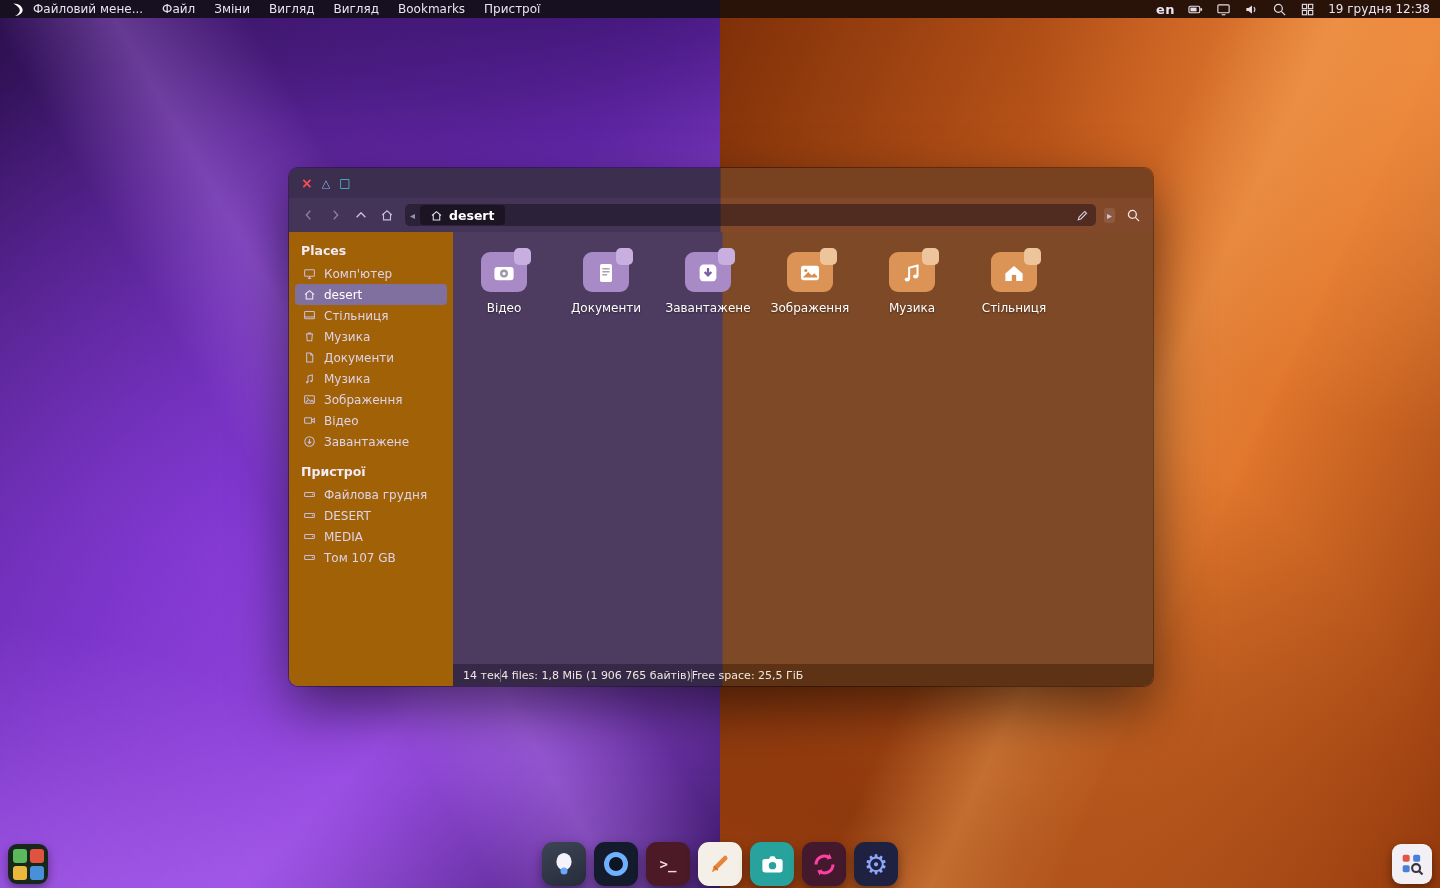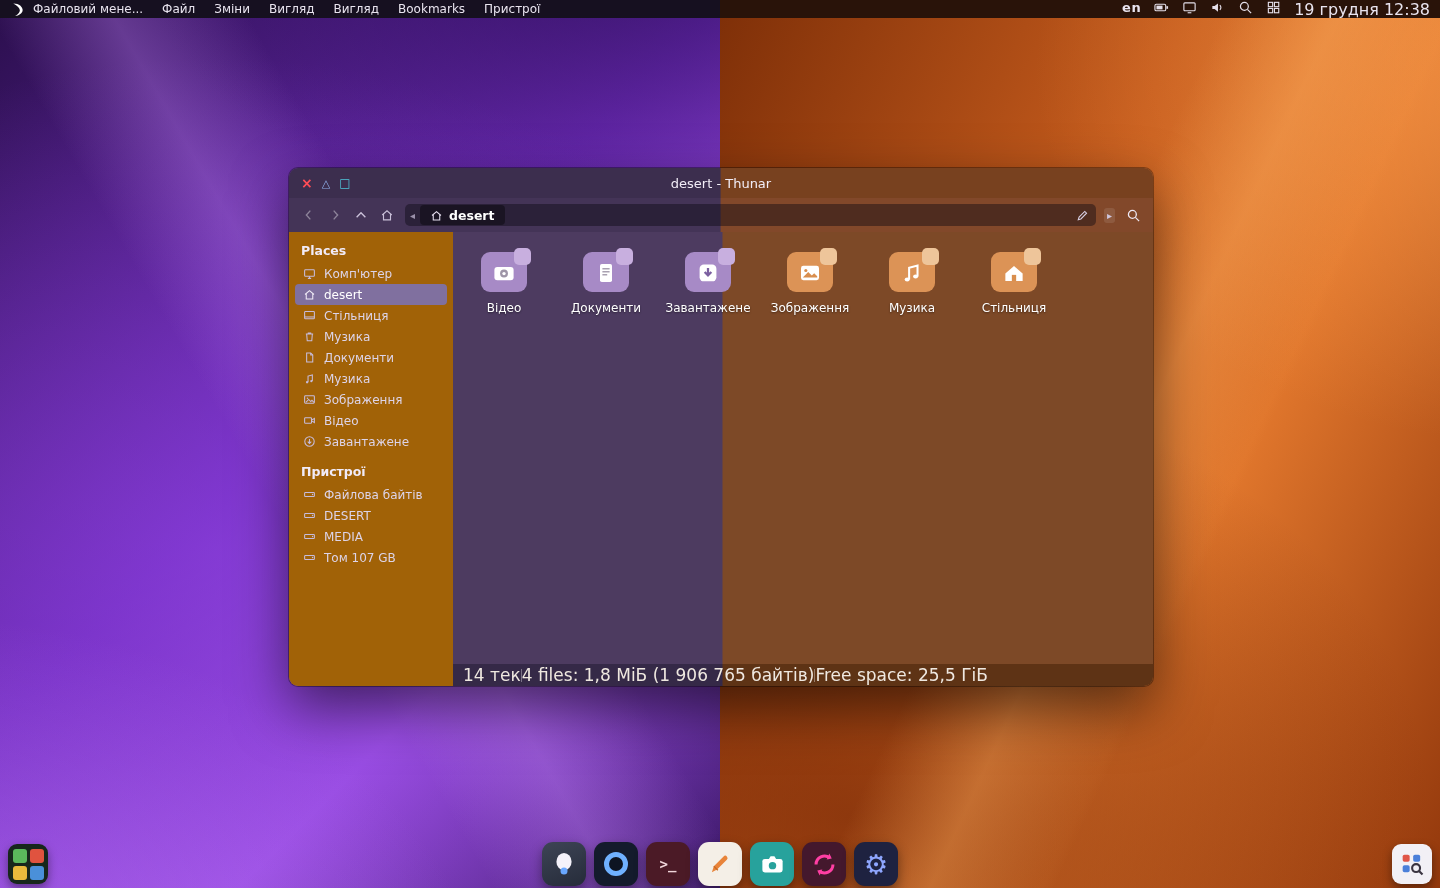"19 грудня 12:38" .clock { font-size: 16px -> 12px }
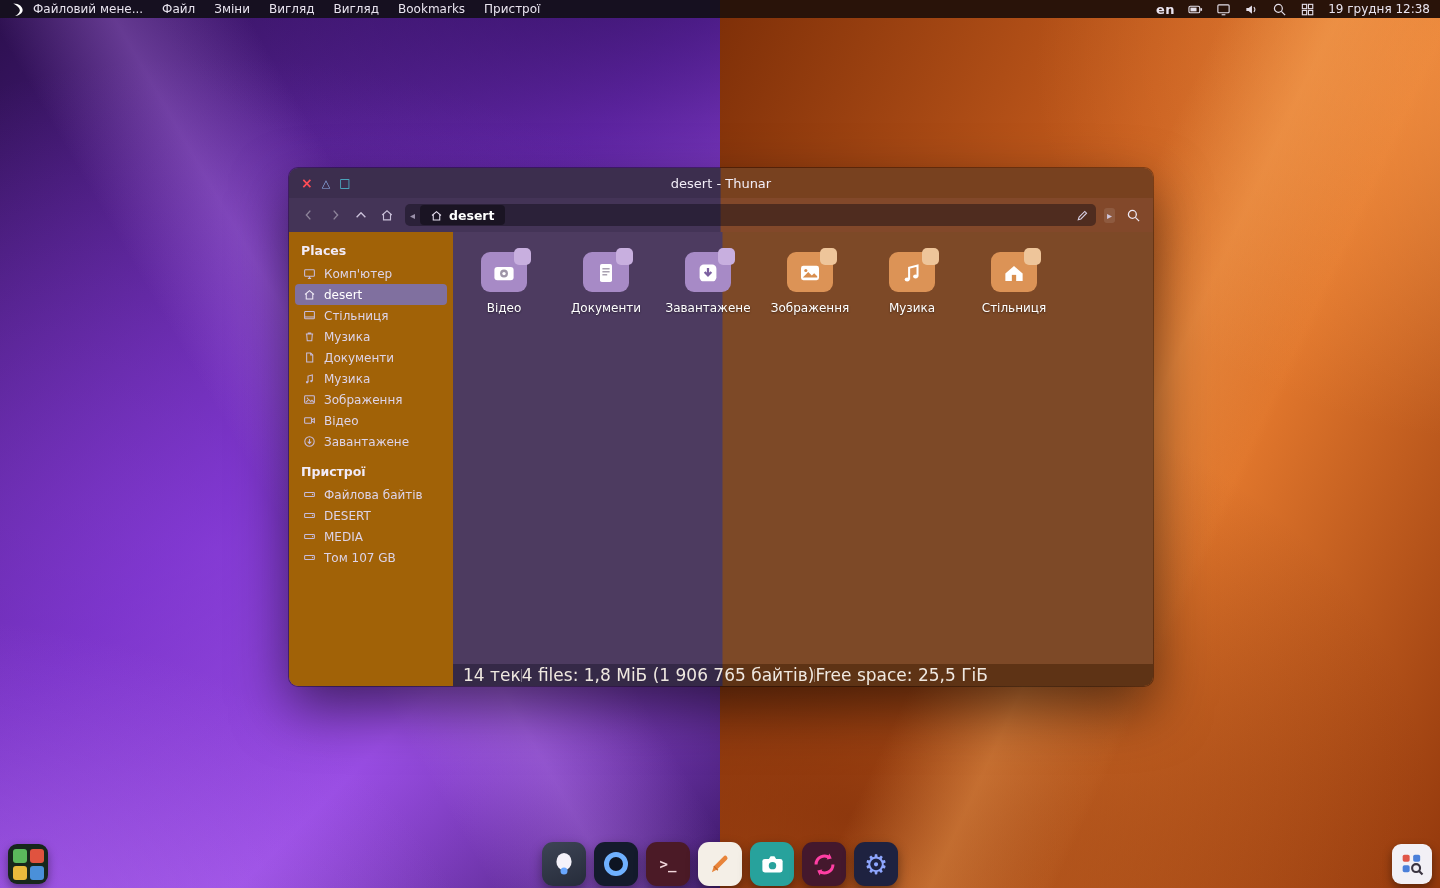"desert - Thunar" div.win-title { html: <div>desert - Thunar</div> -> none }
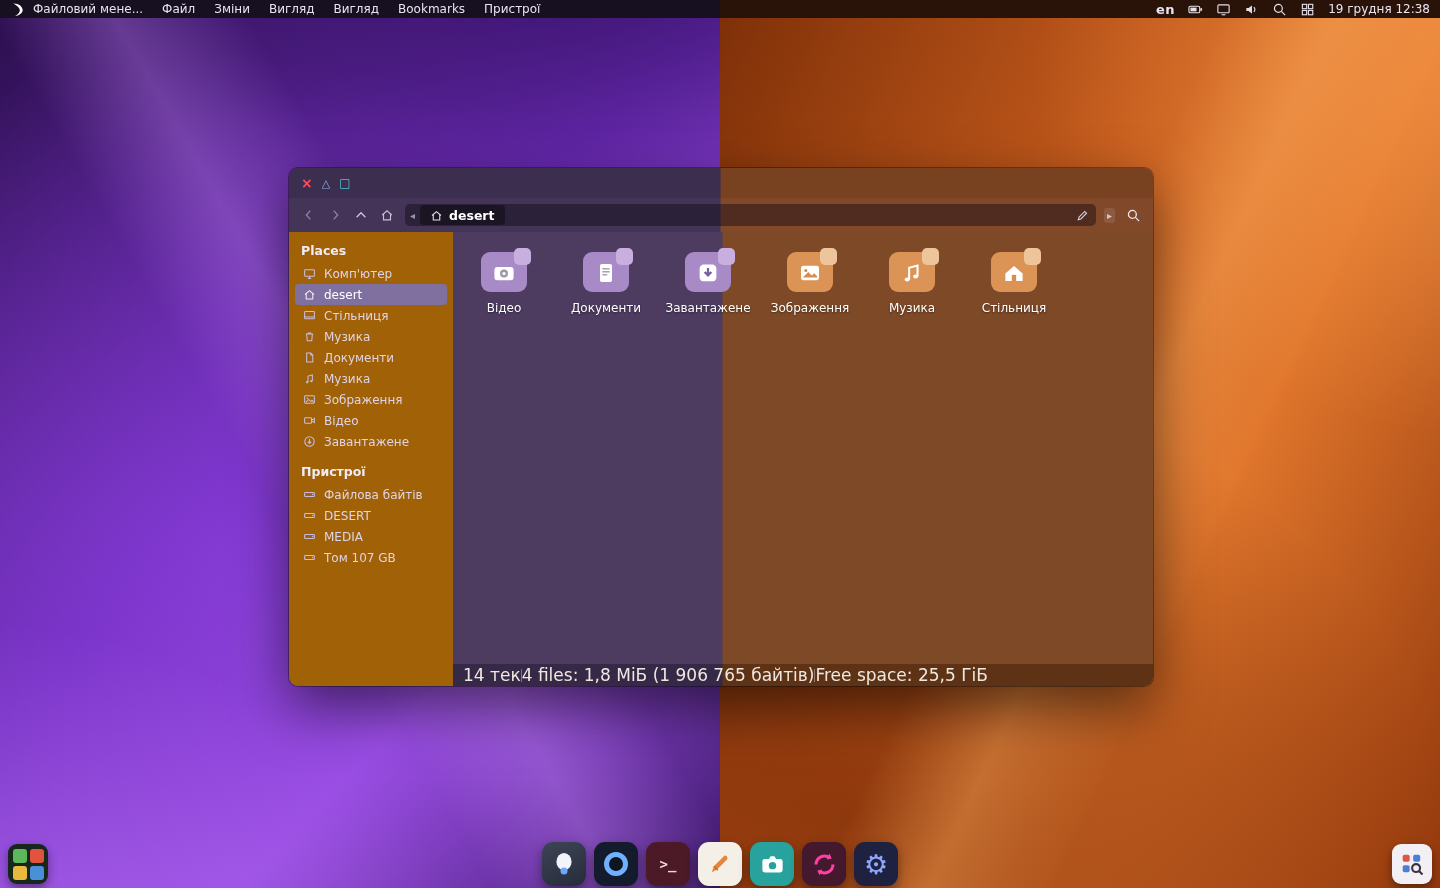"Файлова байтів" span { text: байтів -> грудня }
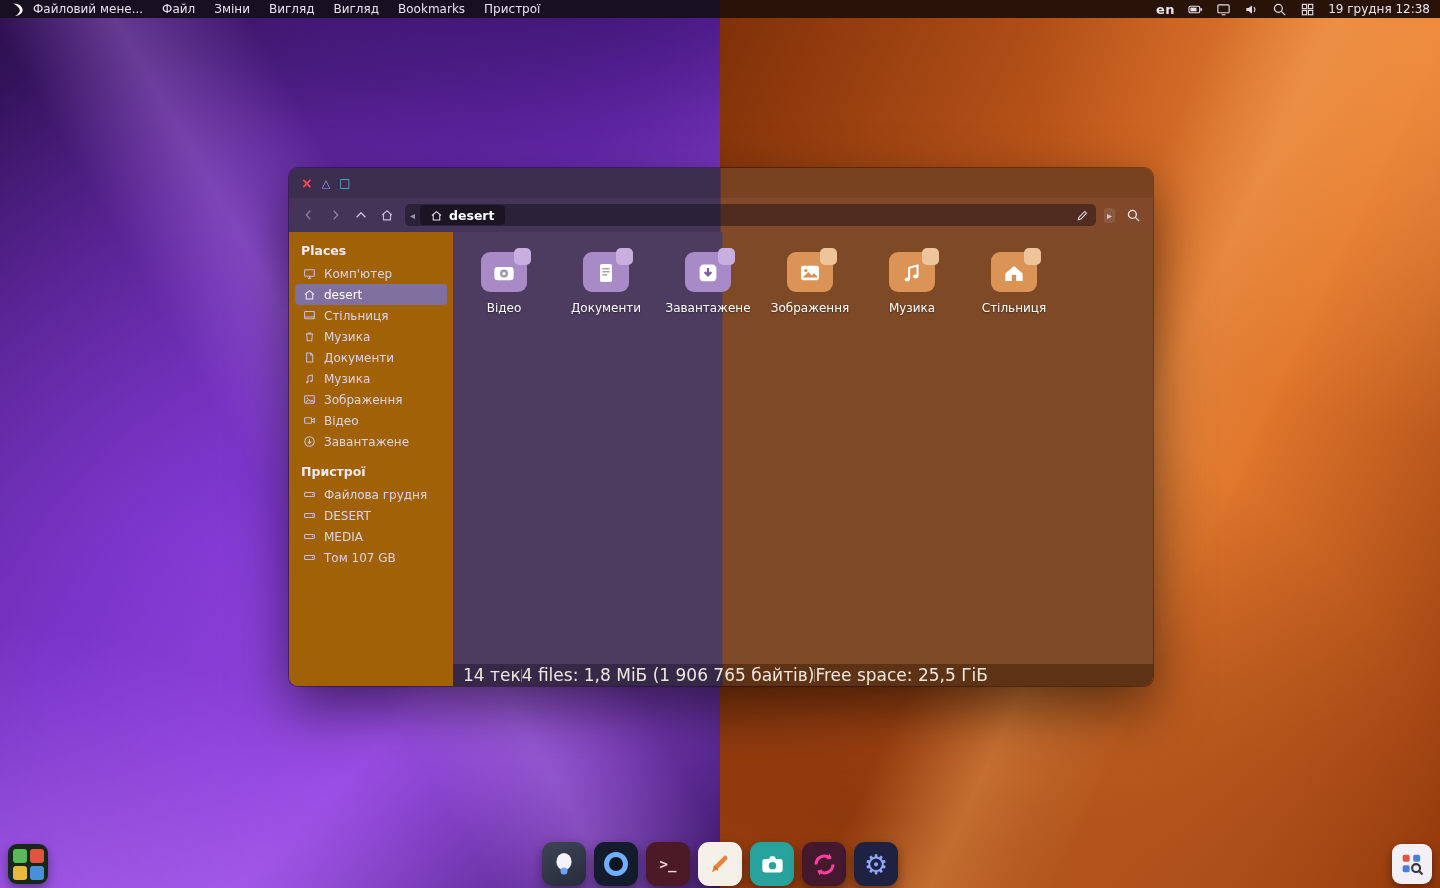"14 тек" .statusbar { font-size: 17px -> 11px }
